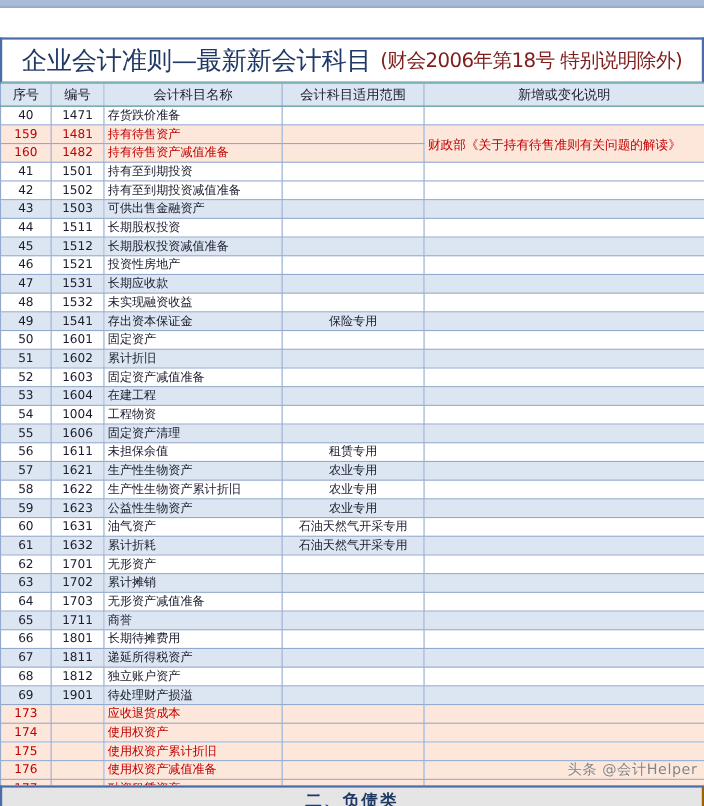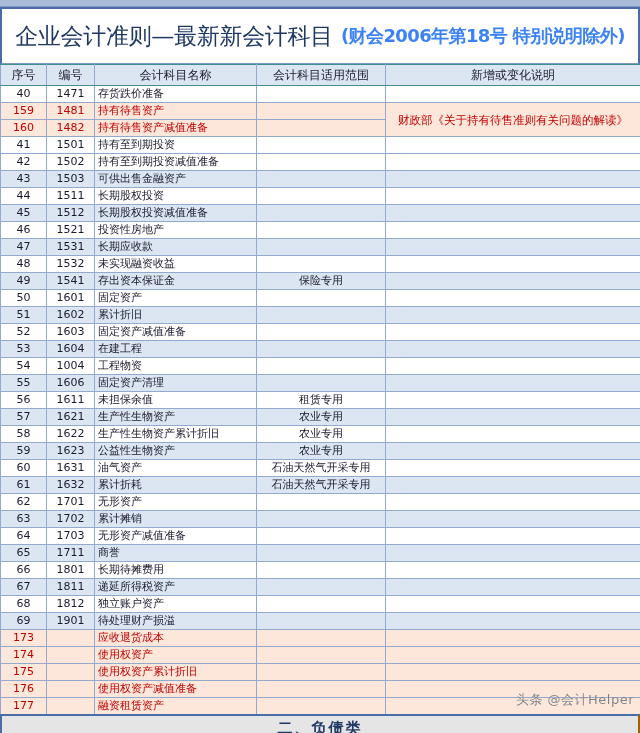"企业会计准则—最新新会计科目" .title-bar { height: 57px -> 41px; margin-top: none -> 27px }
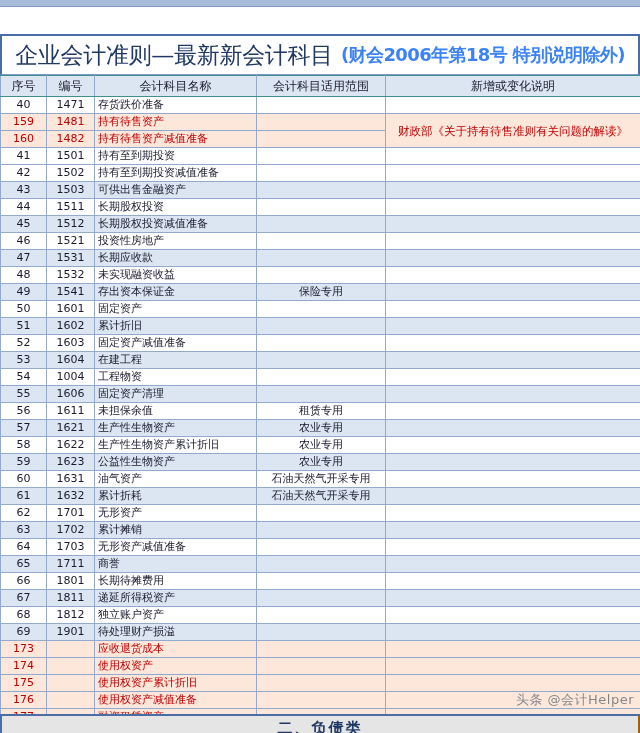"(财会2006年第18号 特别说明除外)" .title-sub { color: #3b82f6 -> #7f1d1d; font-weight: 700 -> 400 }
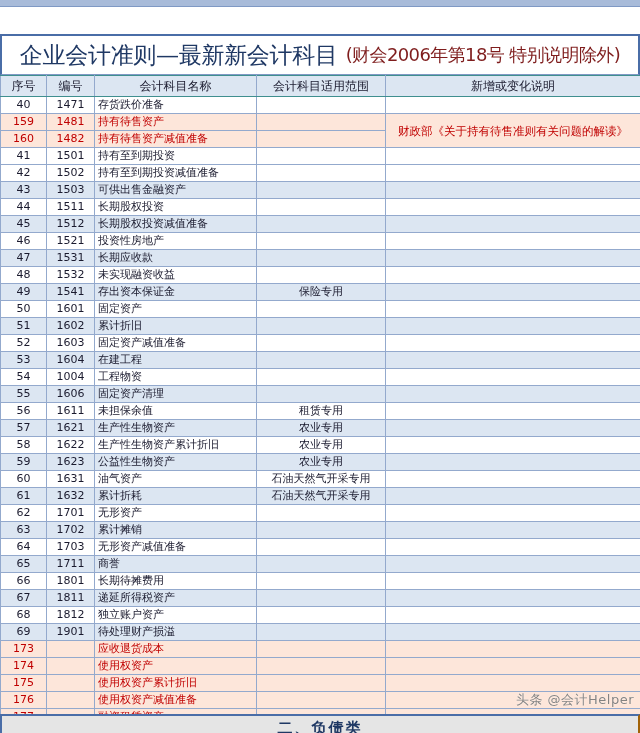"财政部《关于持有待售准则有关问题的解读》" td.note { text-align: center -> none }
